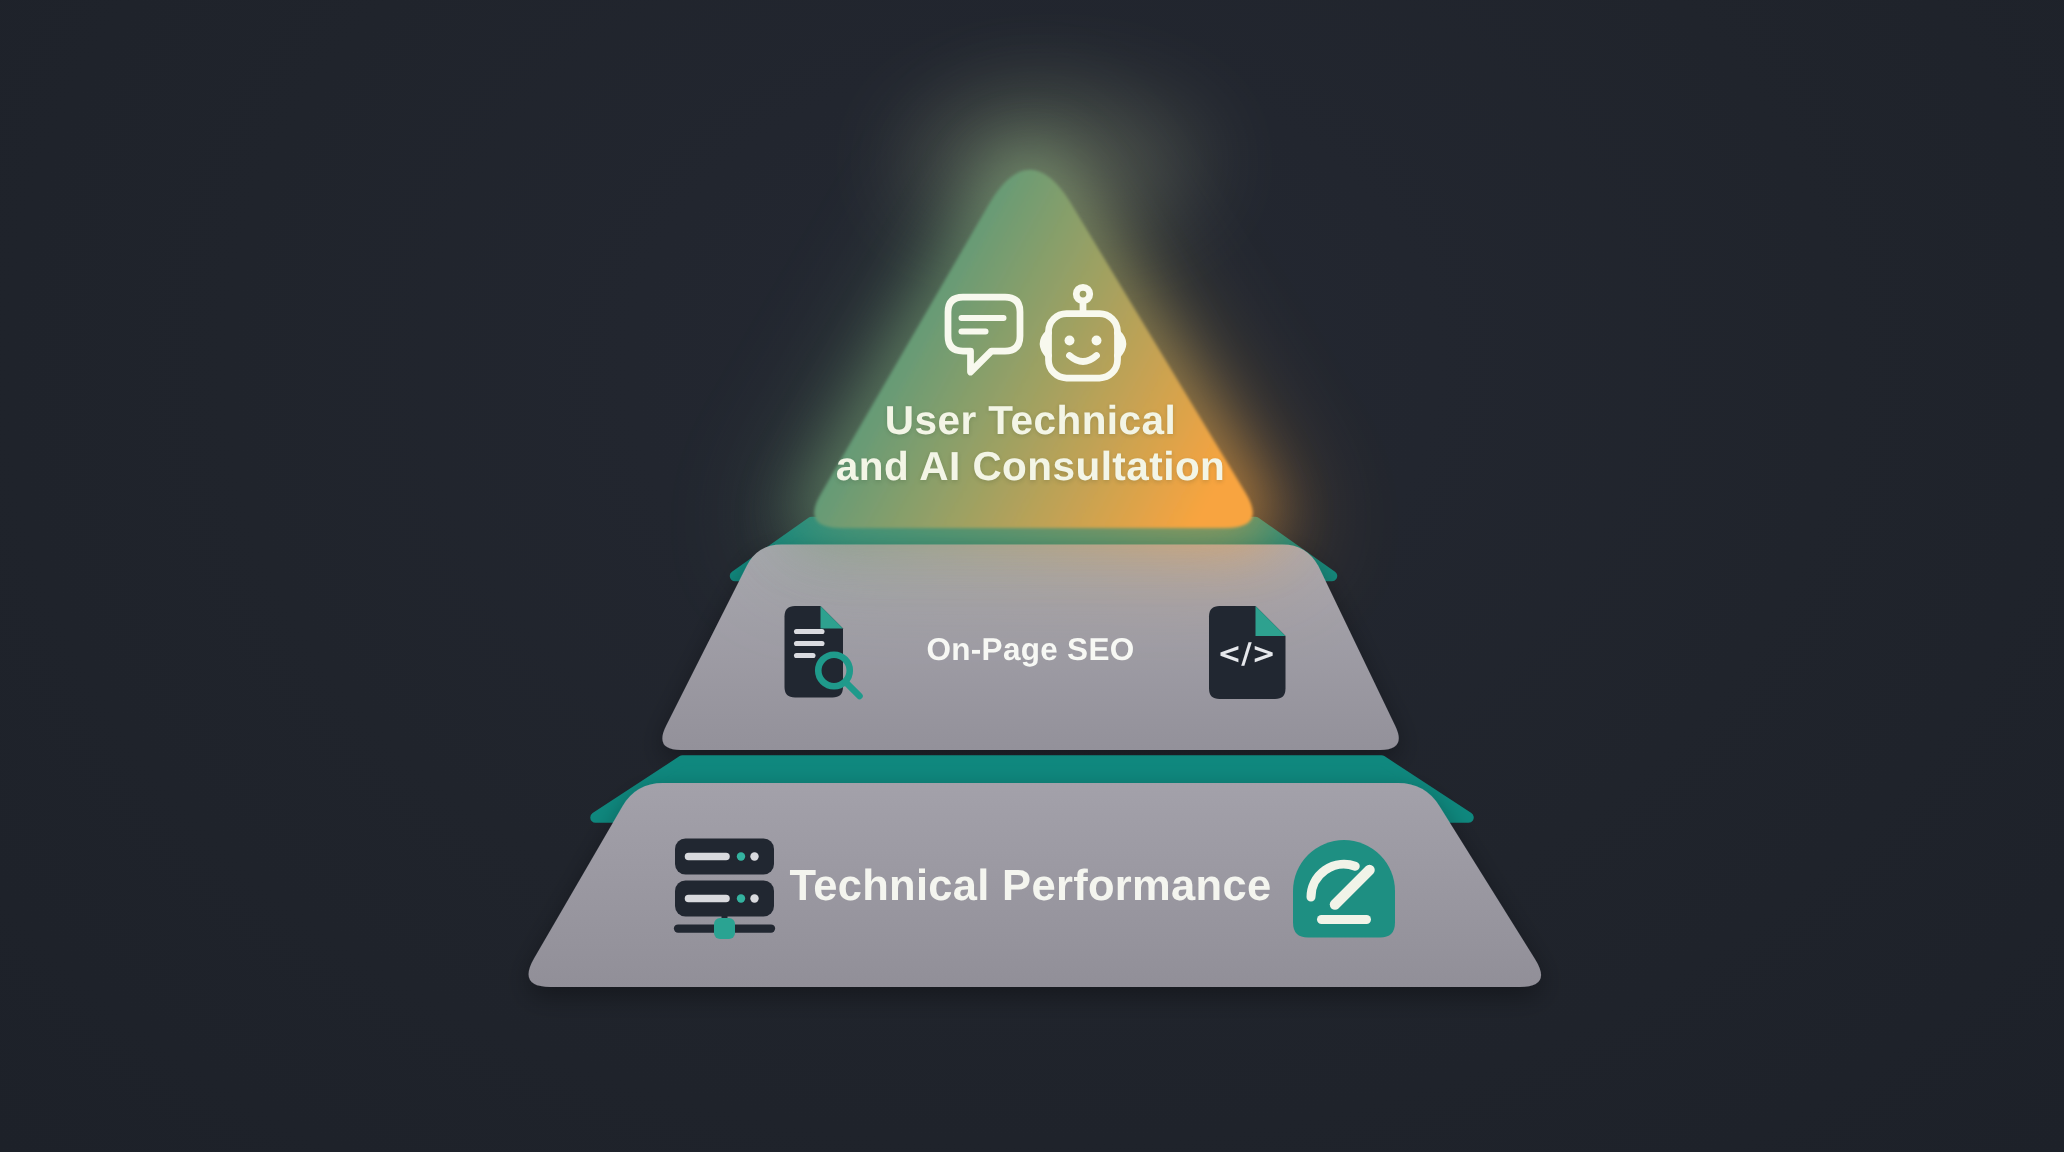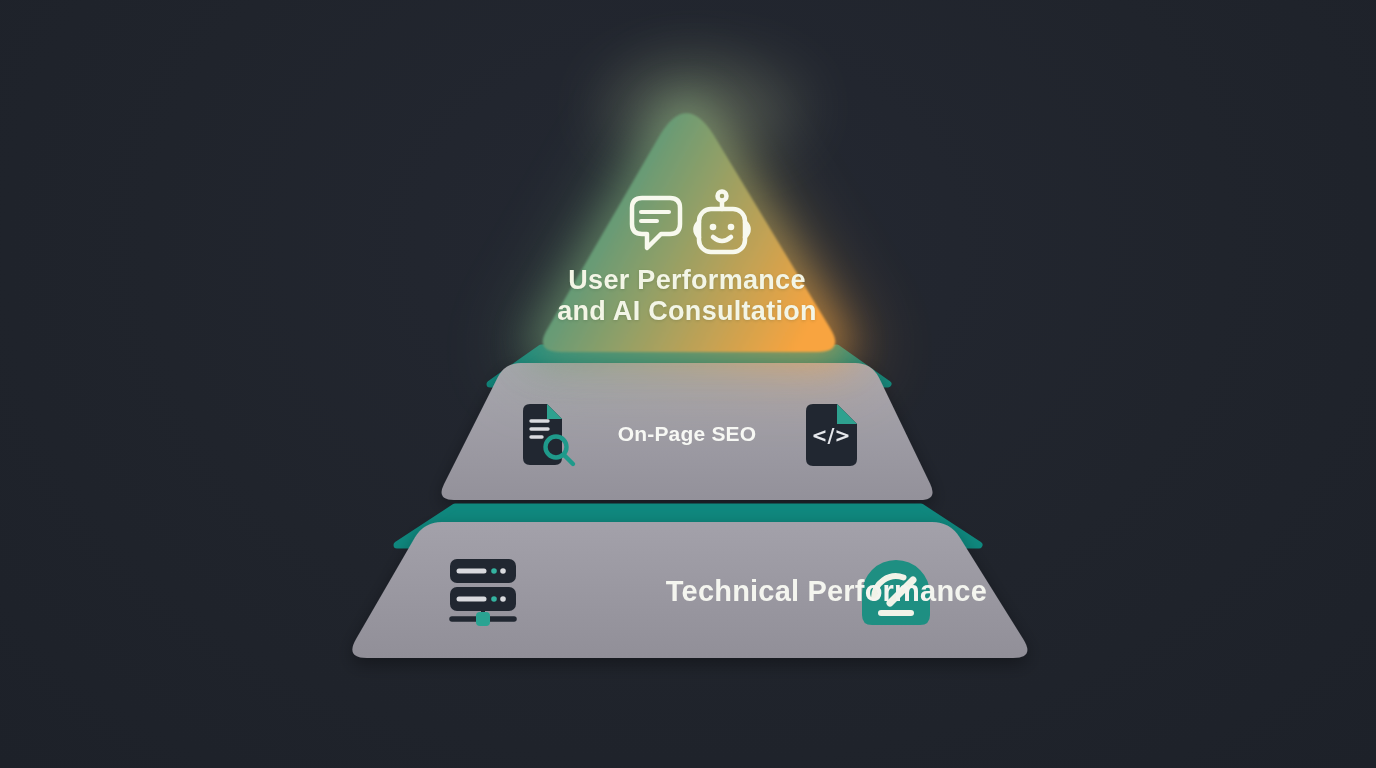"User Performance" div { text: Performance -> Technical }
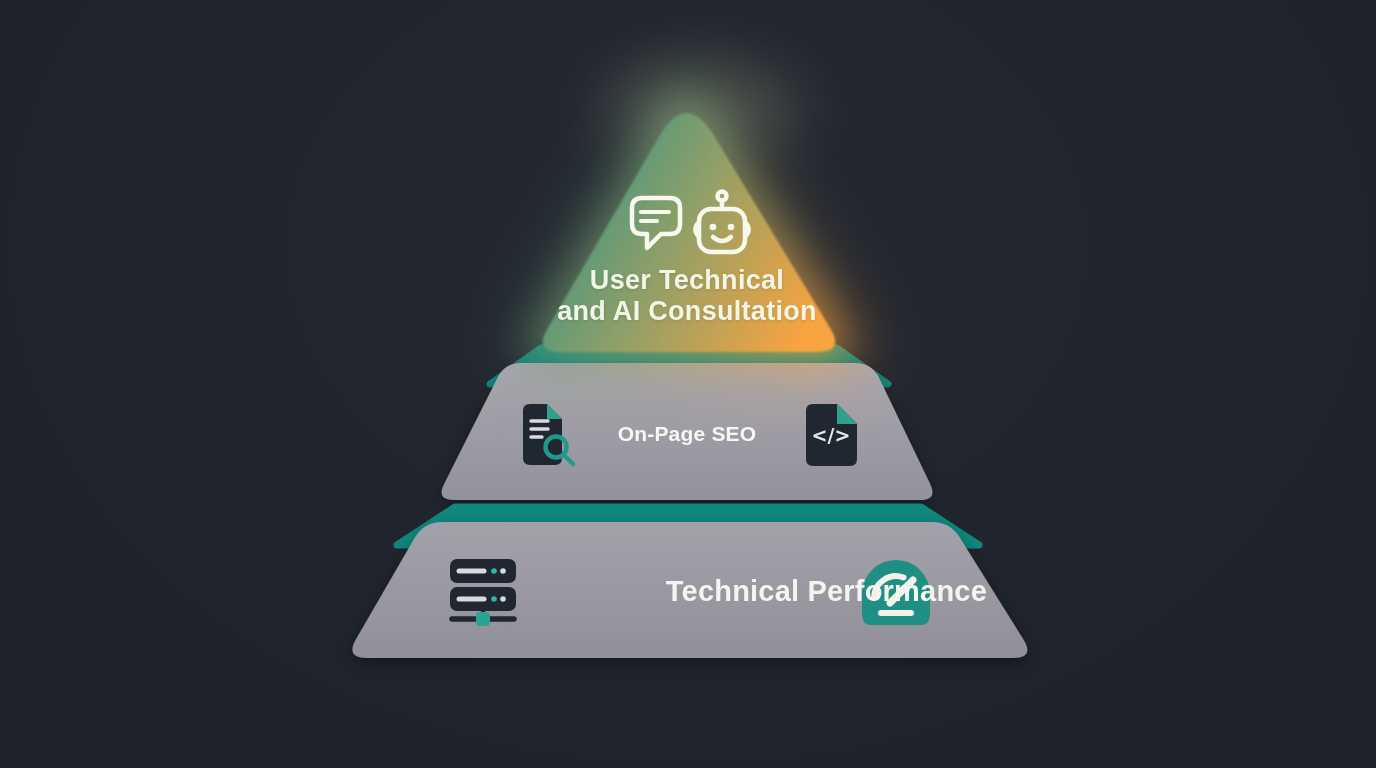"Technical Performance" .label-bot { text-align: right -> none }
